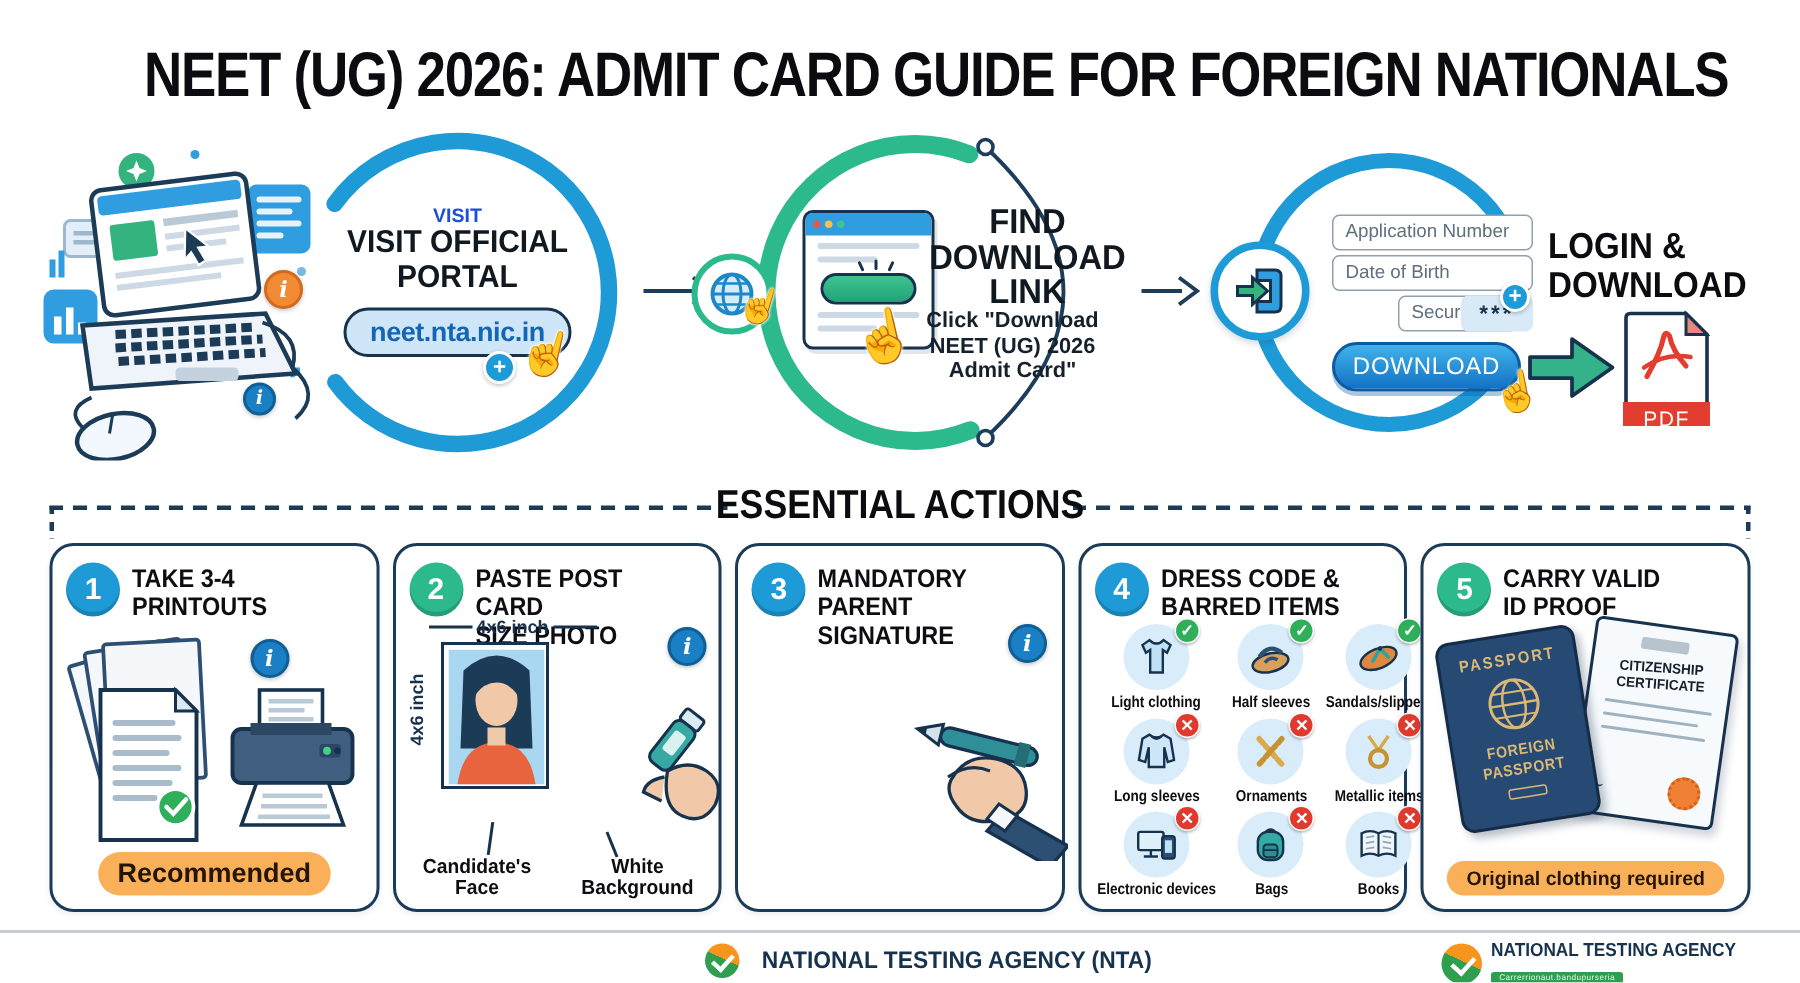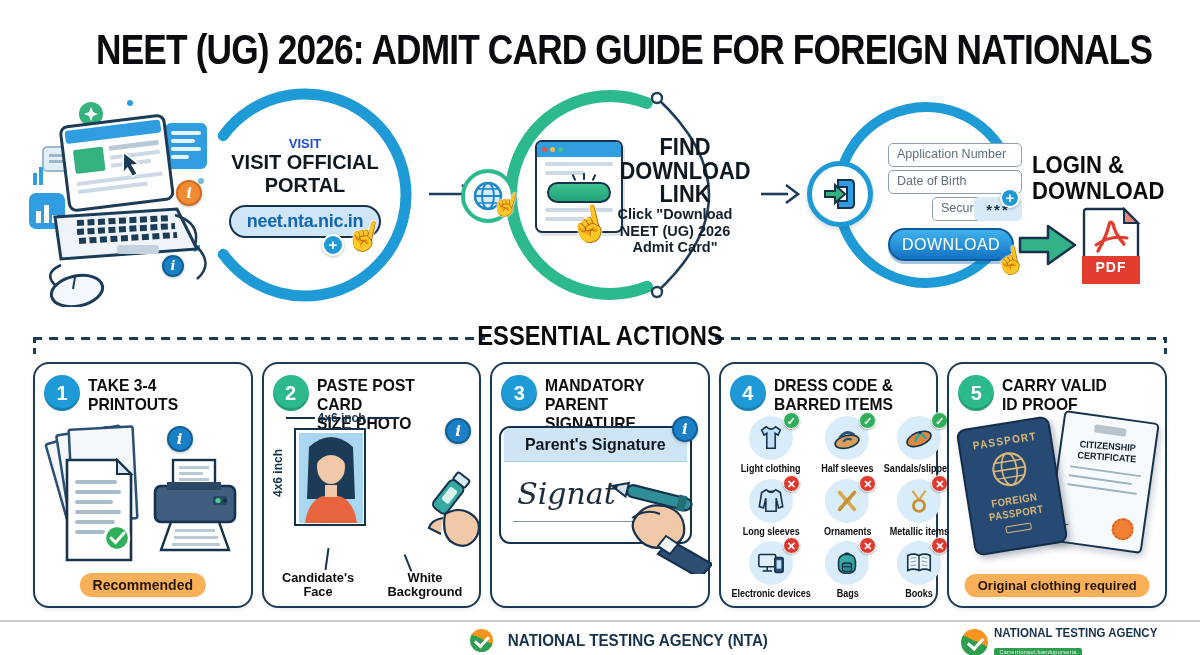"PDF" .pdf-band { font-weight: 700 -> 400; height: 28px -> 16px }
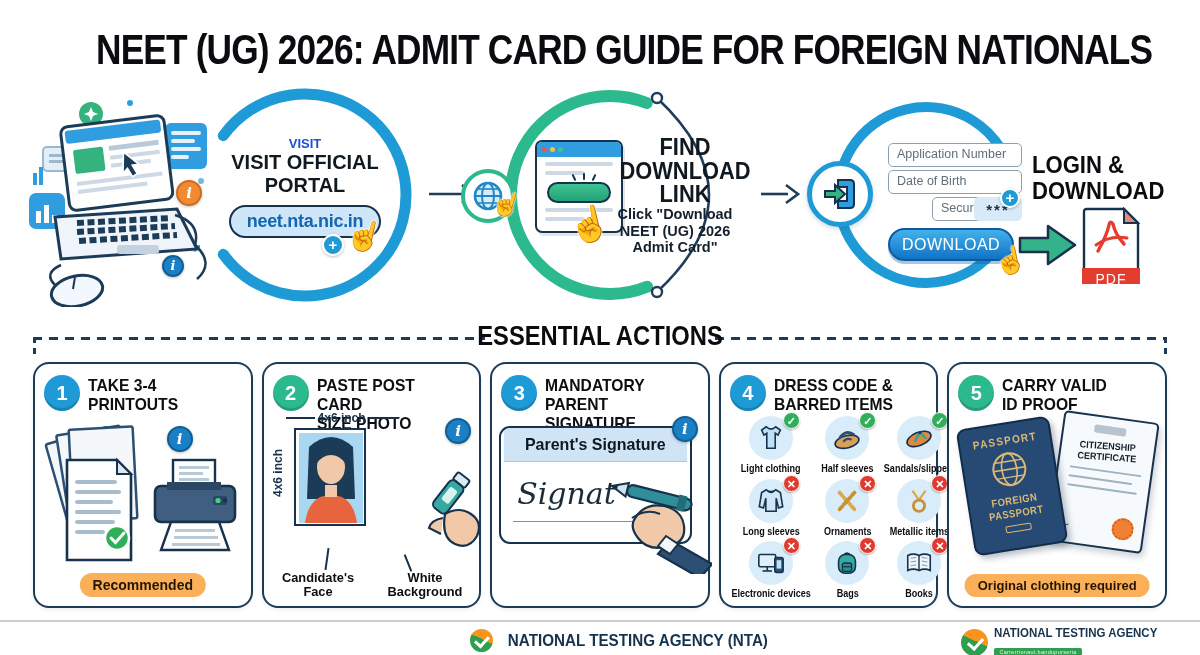"Parent's Signature" div.sig-panel { html: <div> <div>Parent's Signature</div> <div>Signat</div> <div></div> </div> -> none }
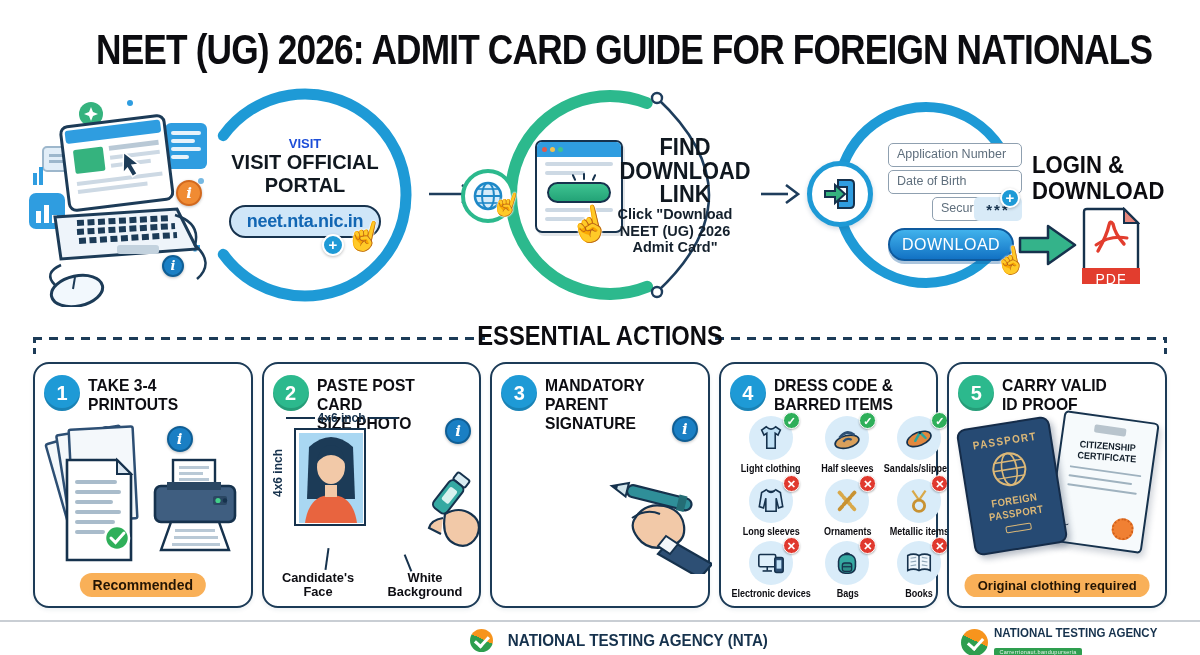"Recommended" .orange-pill { font-size: 14px -> 18px }
